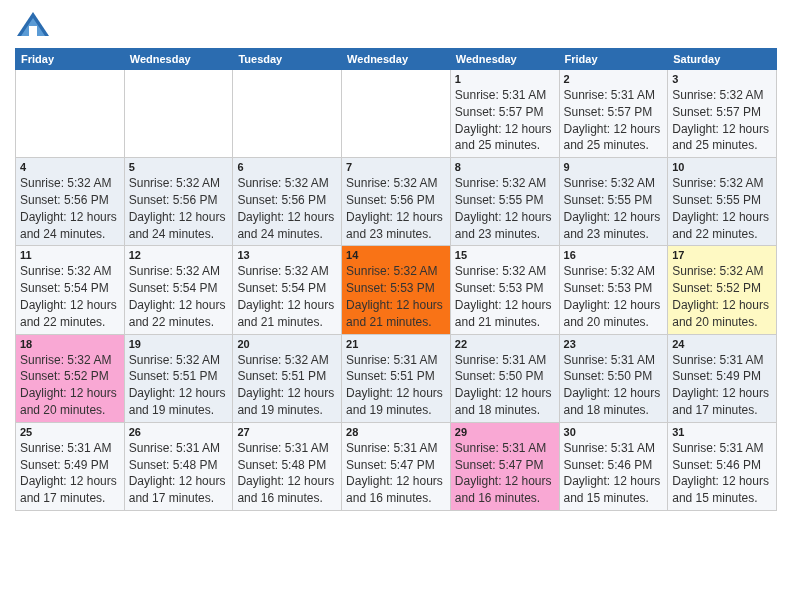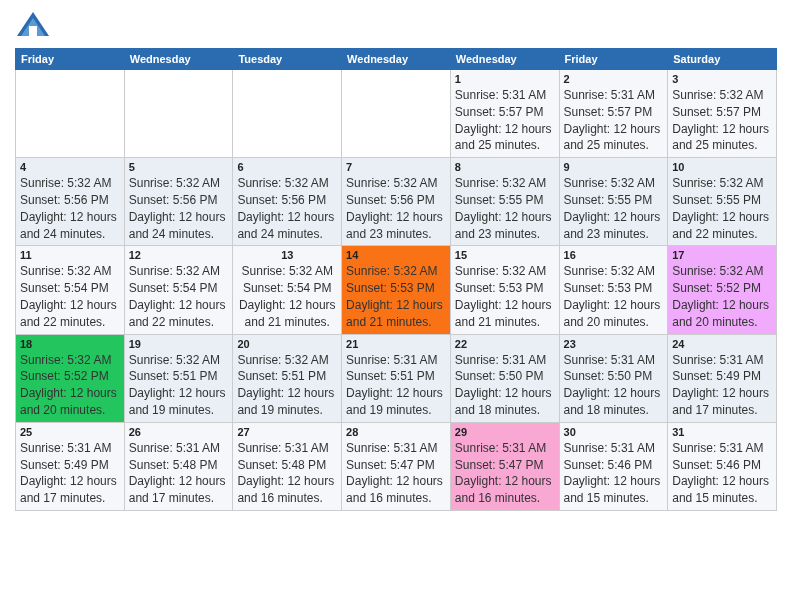"13" td { text-align: center -> none }
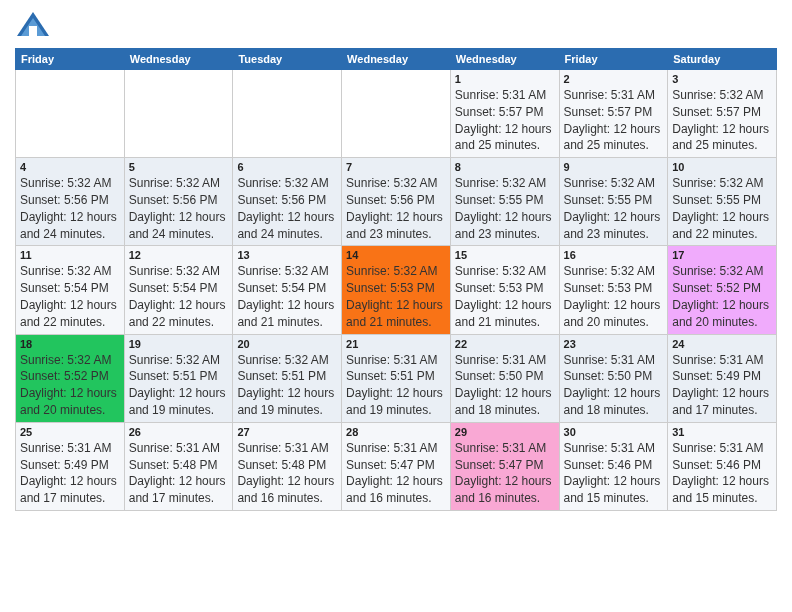"17" td { background: #f0abfc -> #fef9c3 }
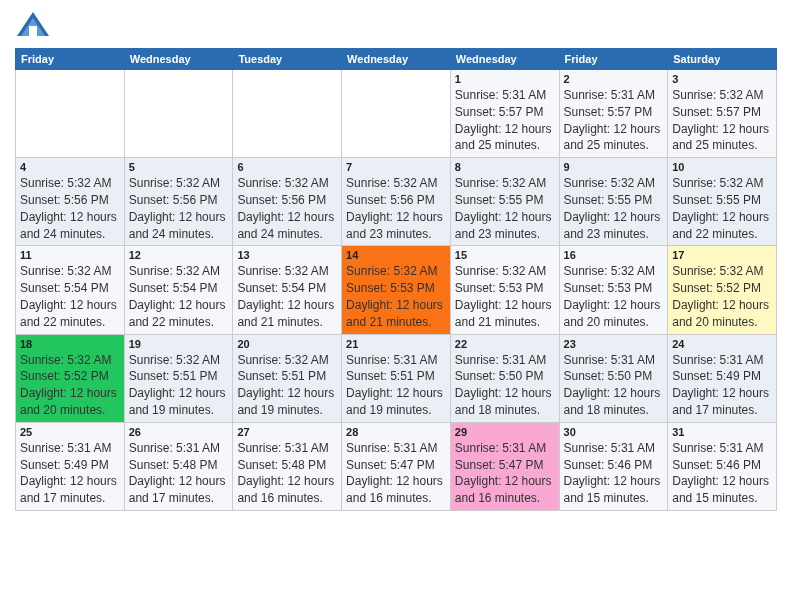"18" td { background: #22c55e -> #f9a8d4 }
